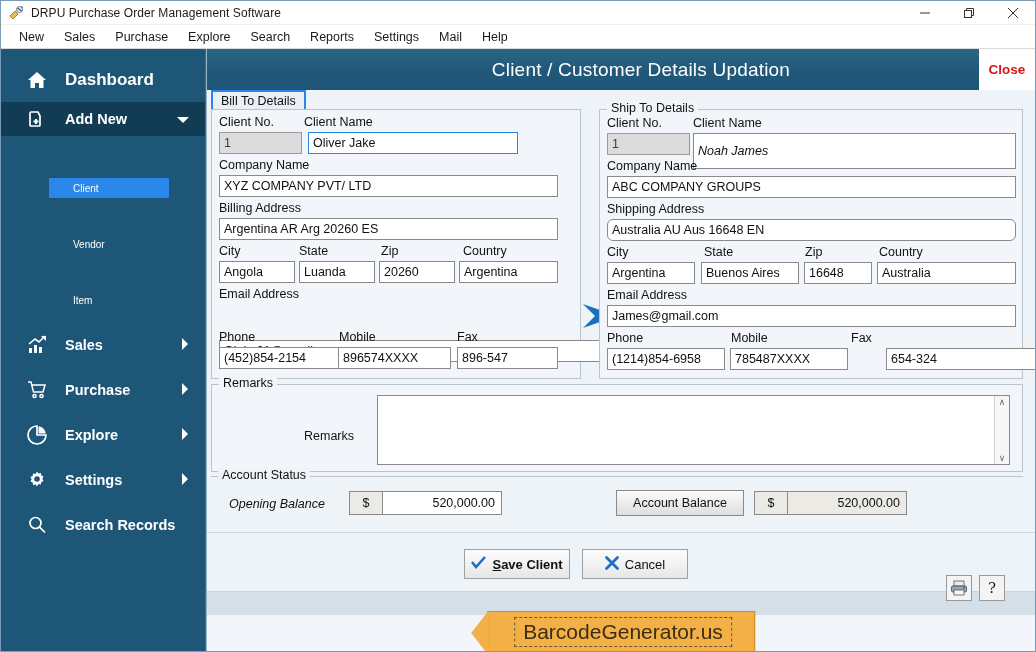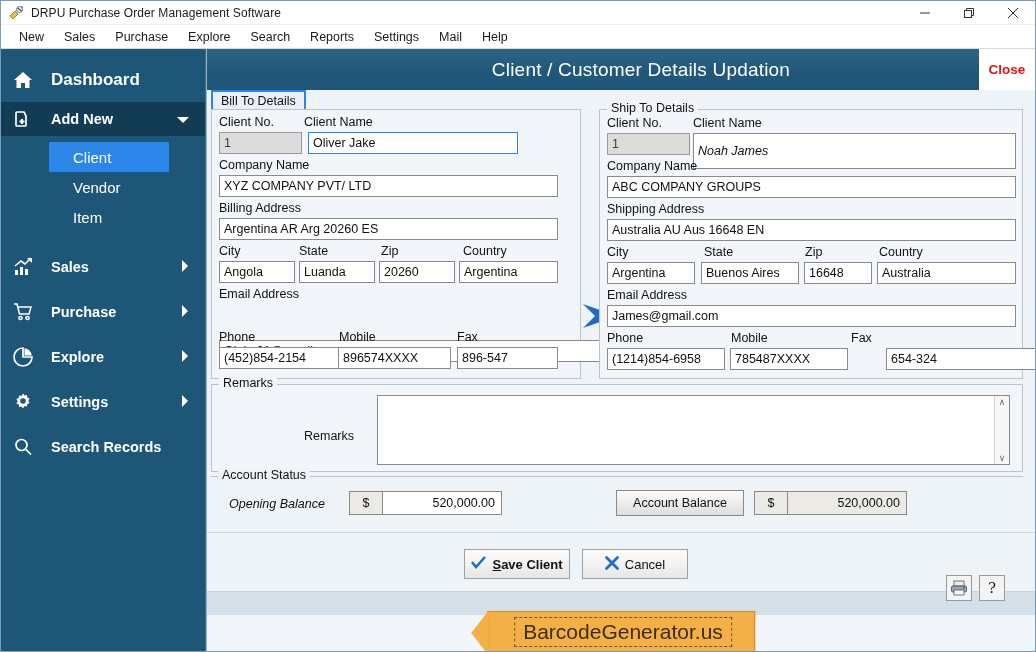"Dashboard" .nav-row { padding-left: 12px -> 26px }
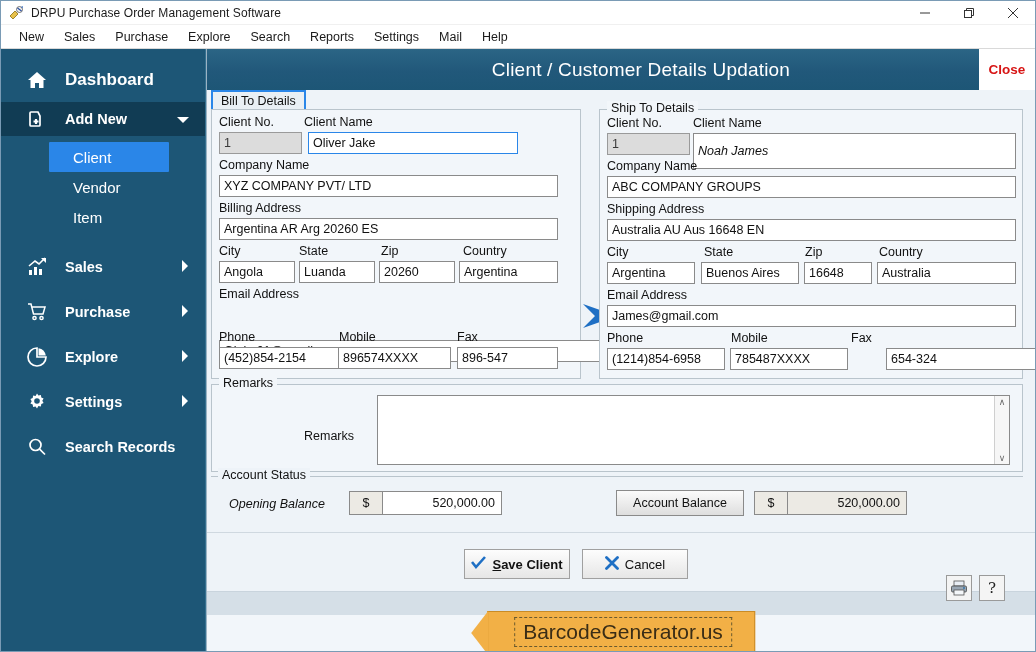"Client" .sub-item { font-size: 15px -> 10px; height: 30px -> 20px; margin-top: none -> 36px }
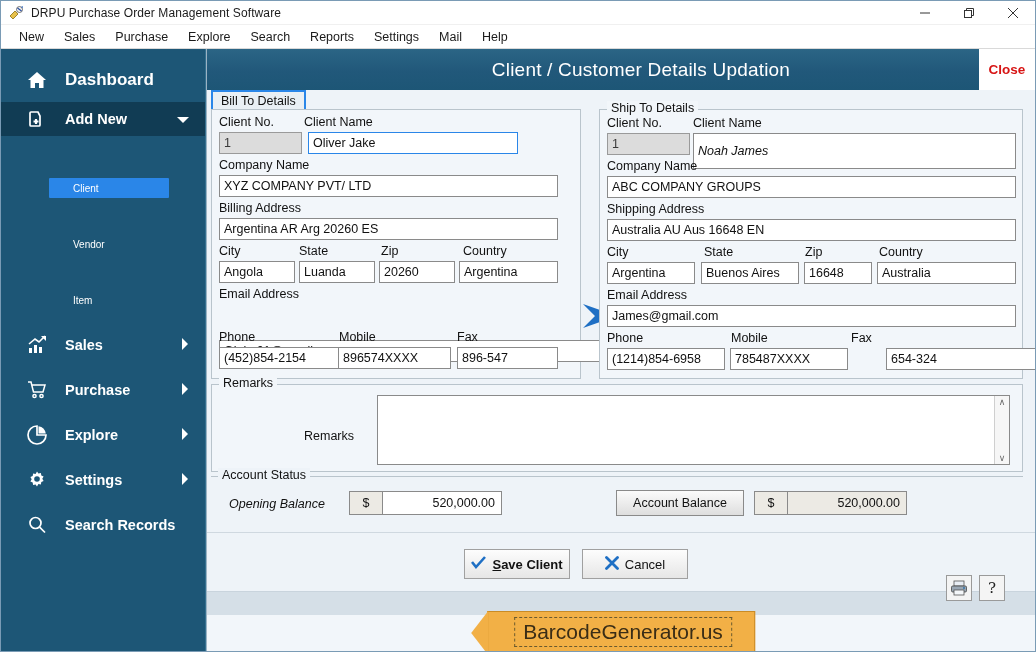"Australia AU Aus 16648 EN" div.fld { border-radius: none -> 6px }
